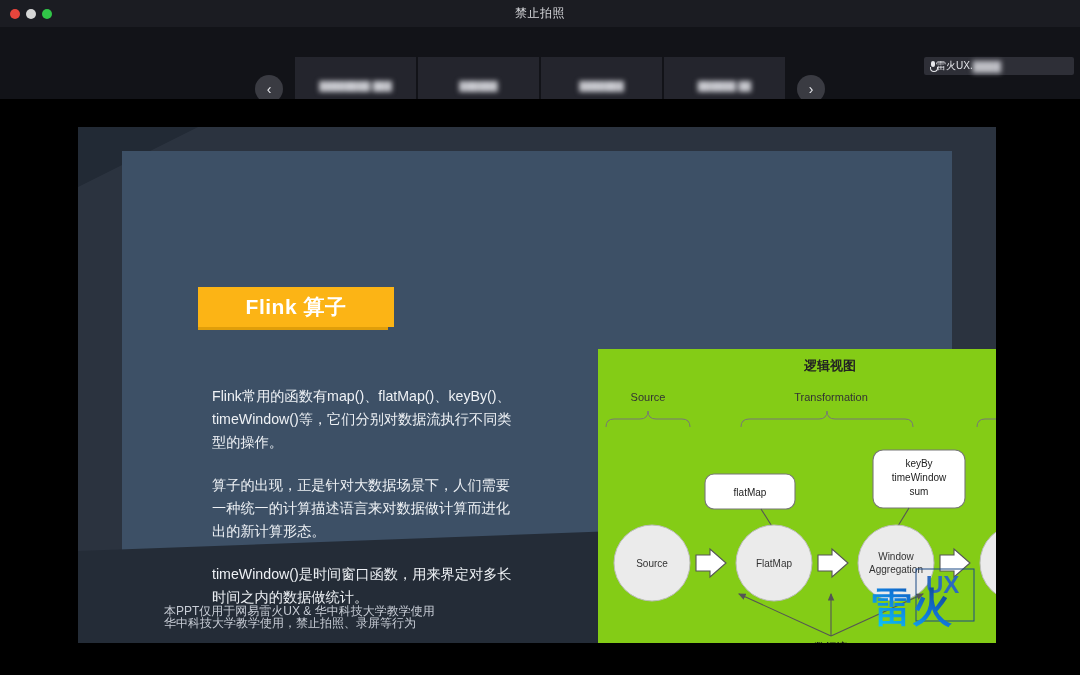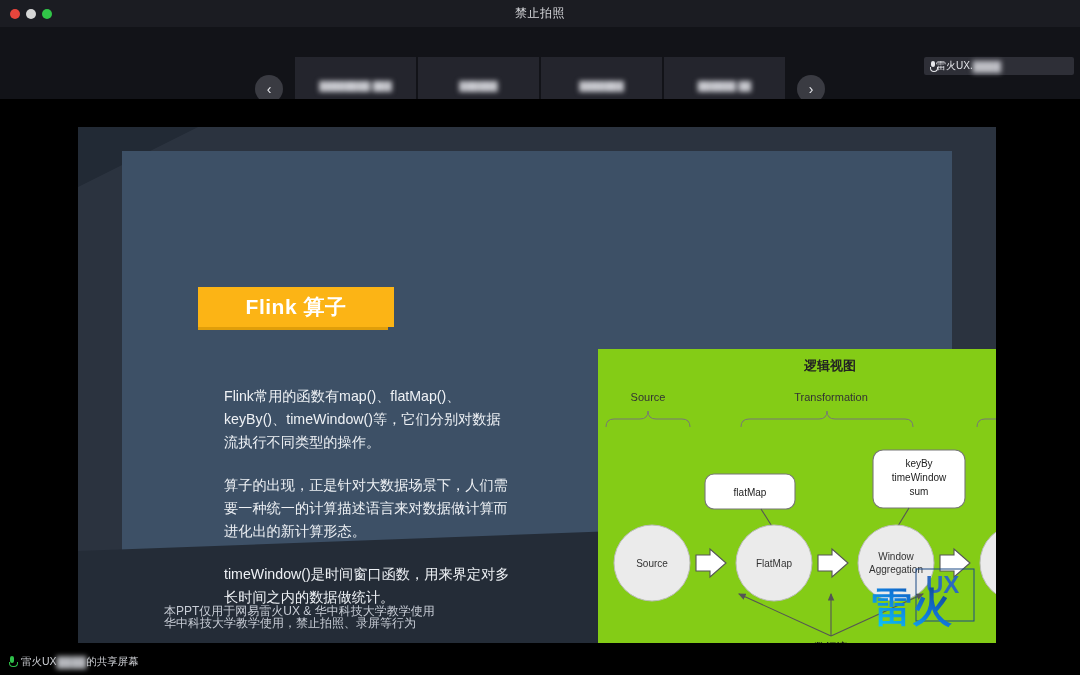"Flink常用的函数有map()、flatMap()、keyBy()、timeW" .body-copy p { margin-left: 12px -> none }
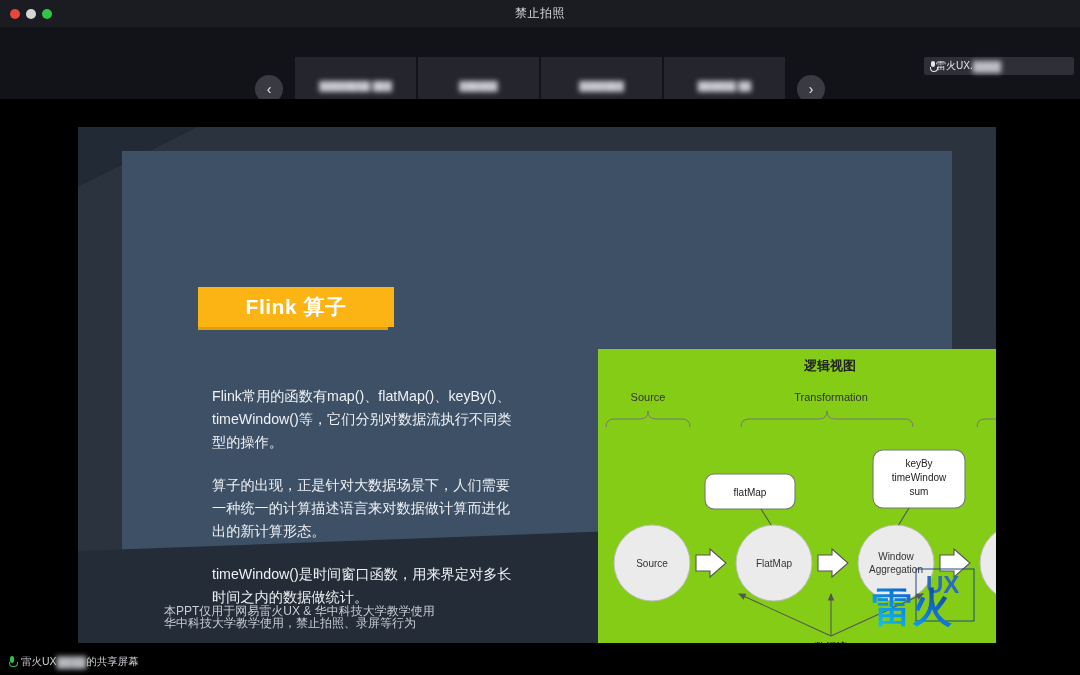"雷火UX" div.statusbar { html: <div> <span></span> <span> <span>雷火UX</span> <span>████</span> <span>的共享屏幕</span> </span> </div> -> none }
